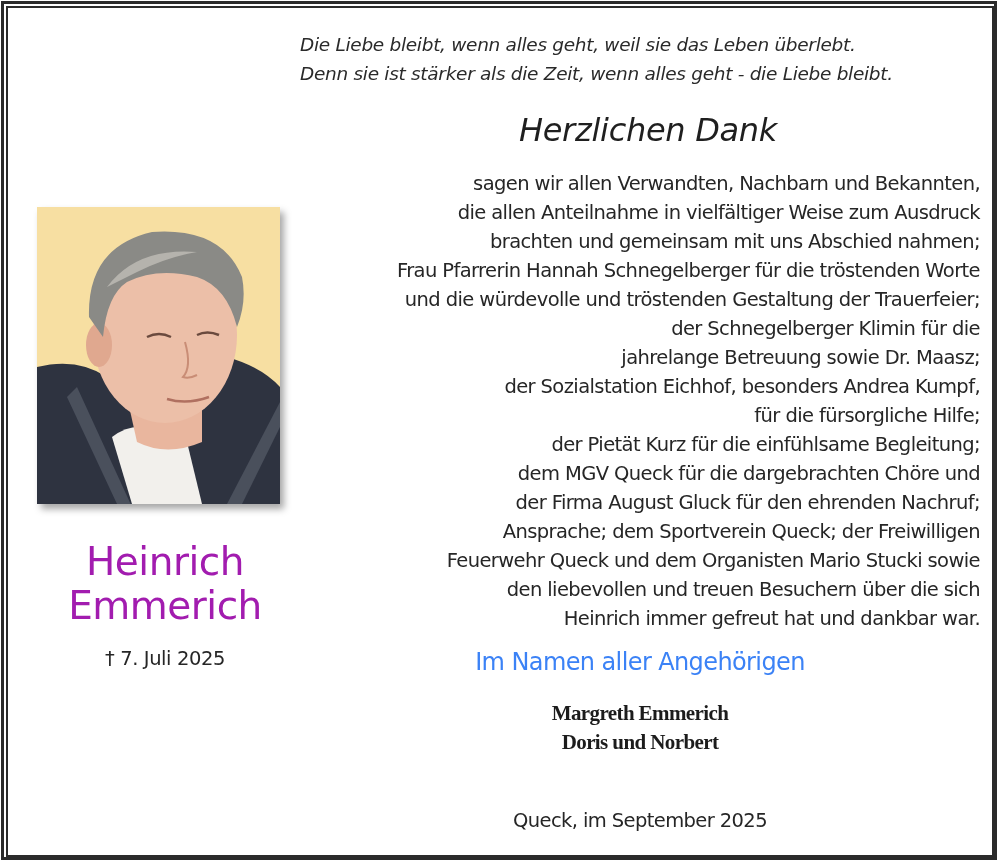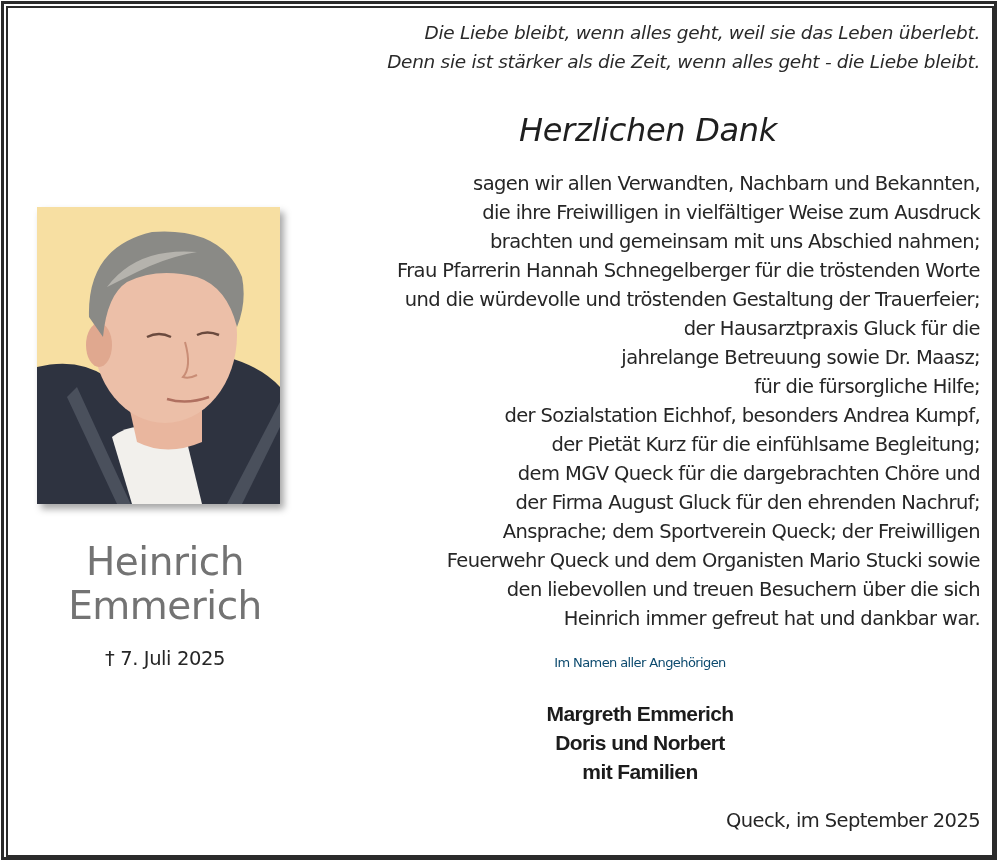"Die Liebe bleibt, wenn alles" .motto { text-align: right -> left; top: 18px -> 30px }
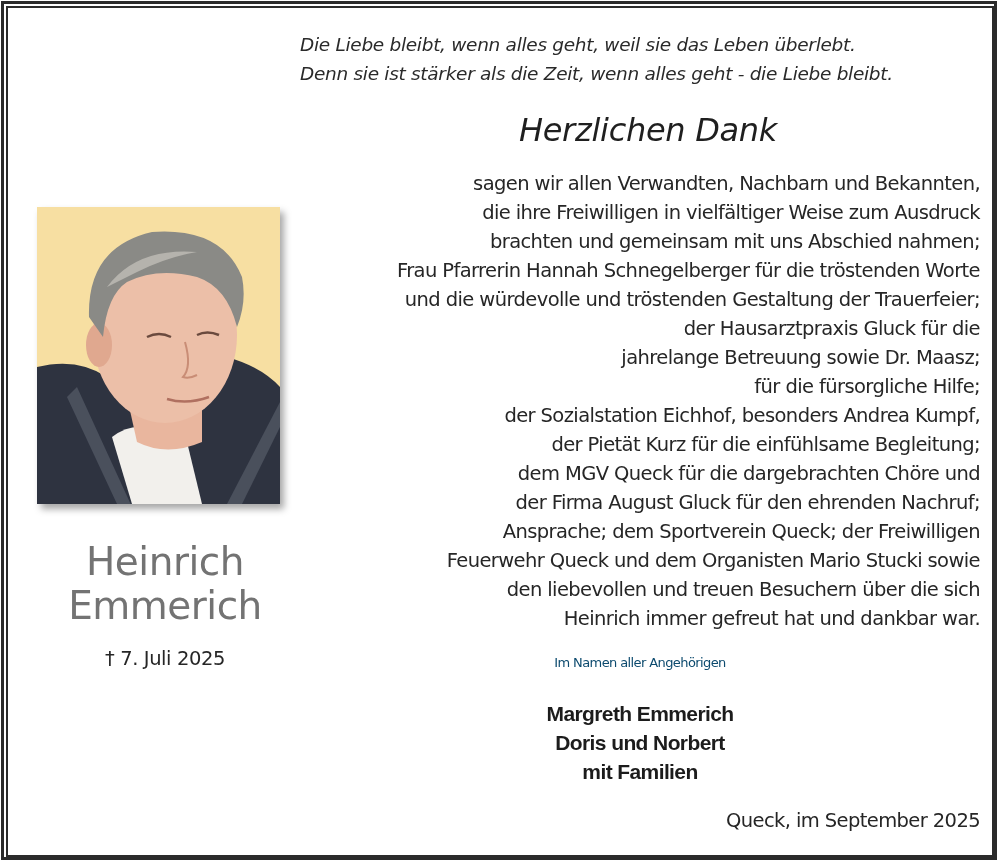"die ihre Freiwilligen in vielfältiger" span.line { text: ihre Freiwilligen -> allen Anteilnahme }
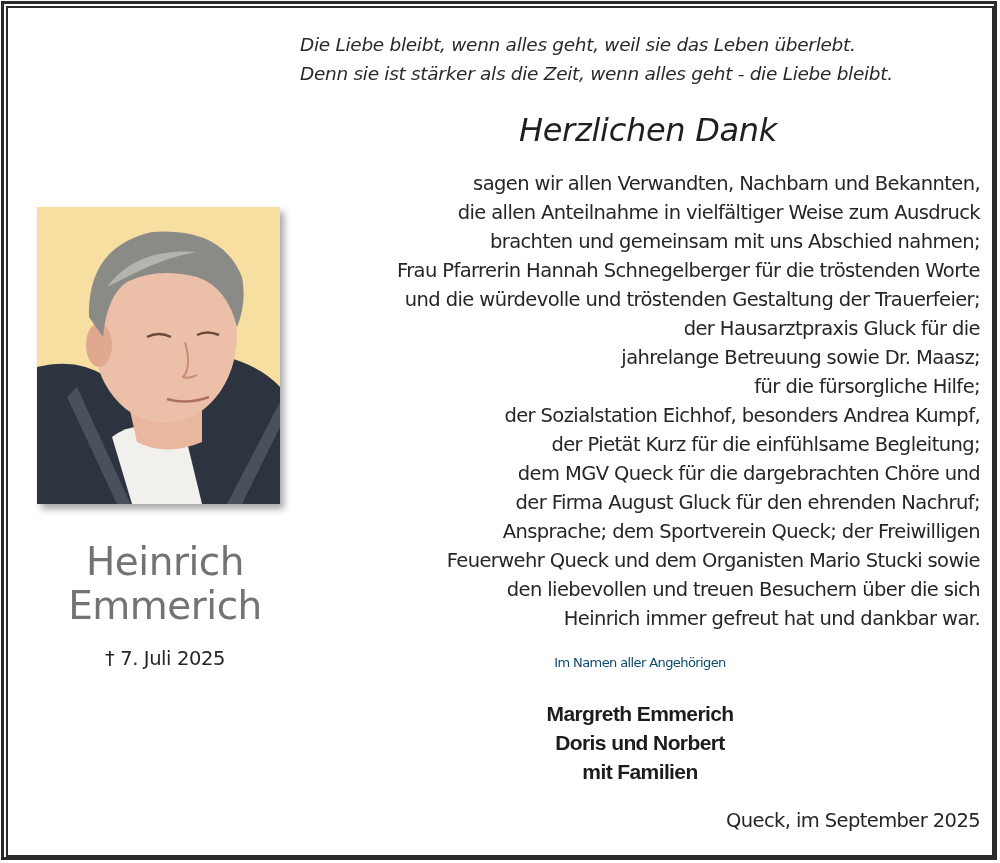"der Hausarztpraxis Gluck für die" span.line { text: Hausarztpraxis Gluck -> Schnegelberger Klimin }
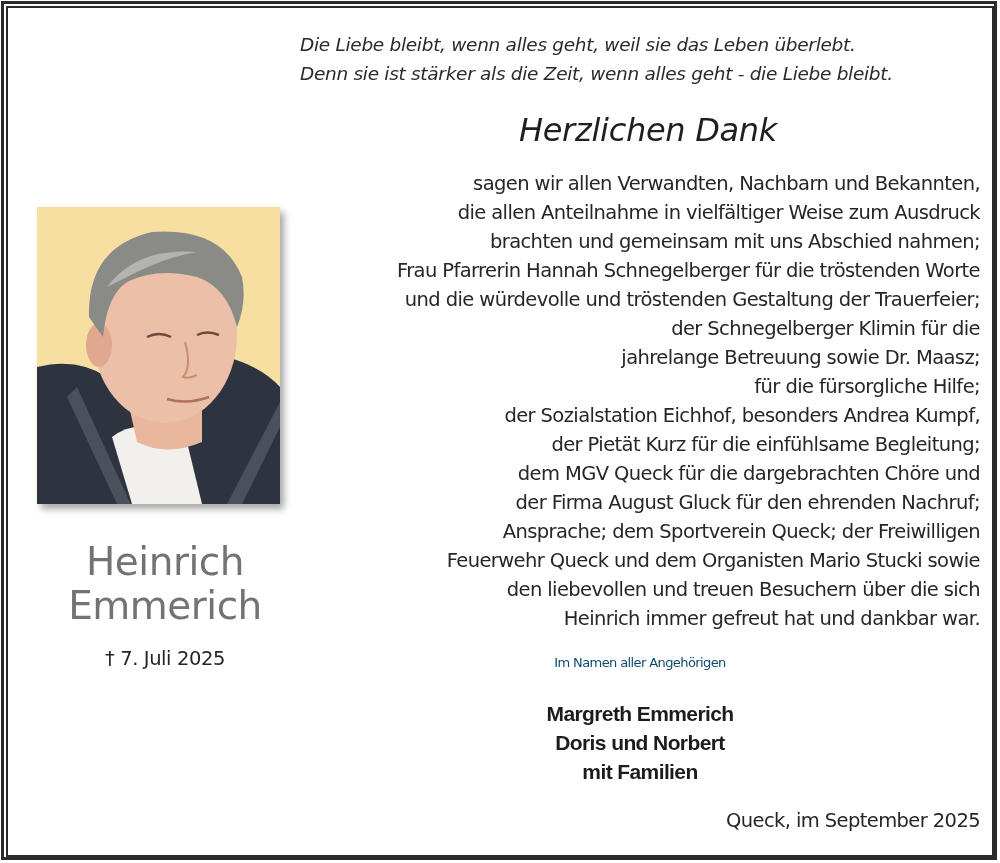"für die fürsorgliche Hilfe;" span.line { order: before "der Sozialstation Eichhof, besonders" -> after "der Sozialstation Eichhof, besonders" }
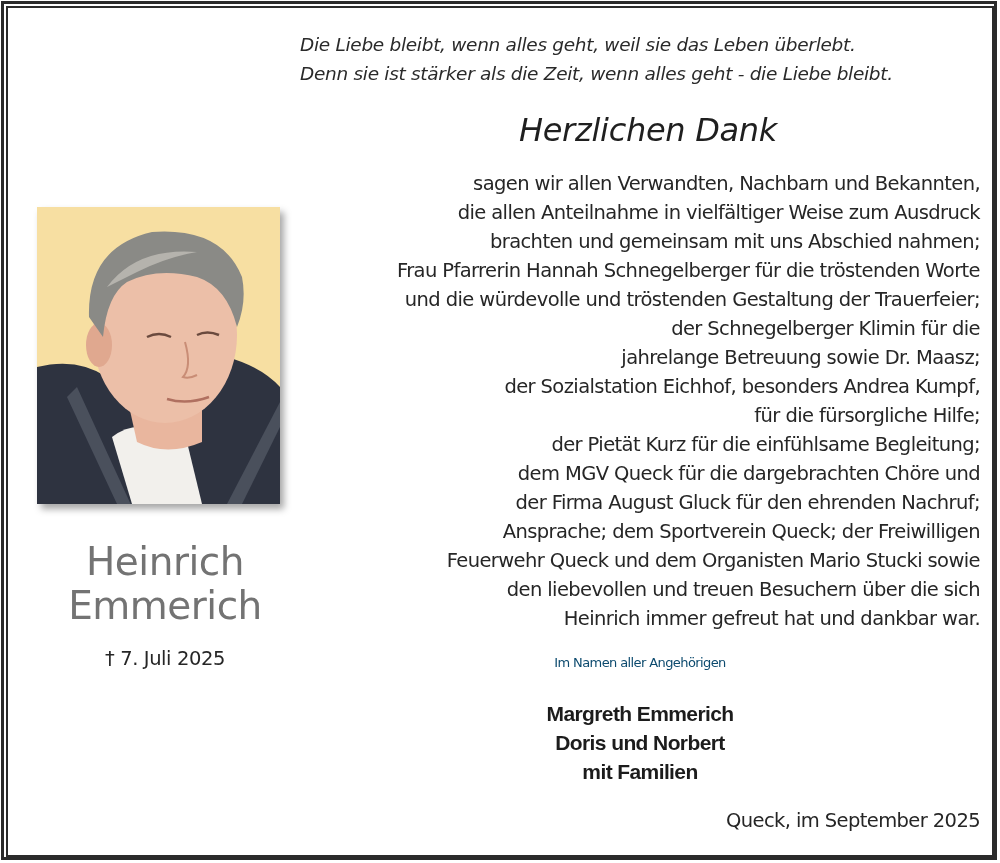"Heinrich" .name { color: #737373 -> #a21caf }
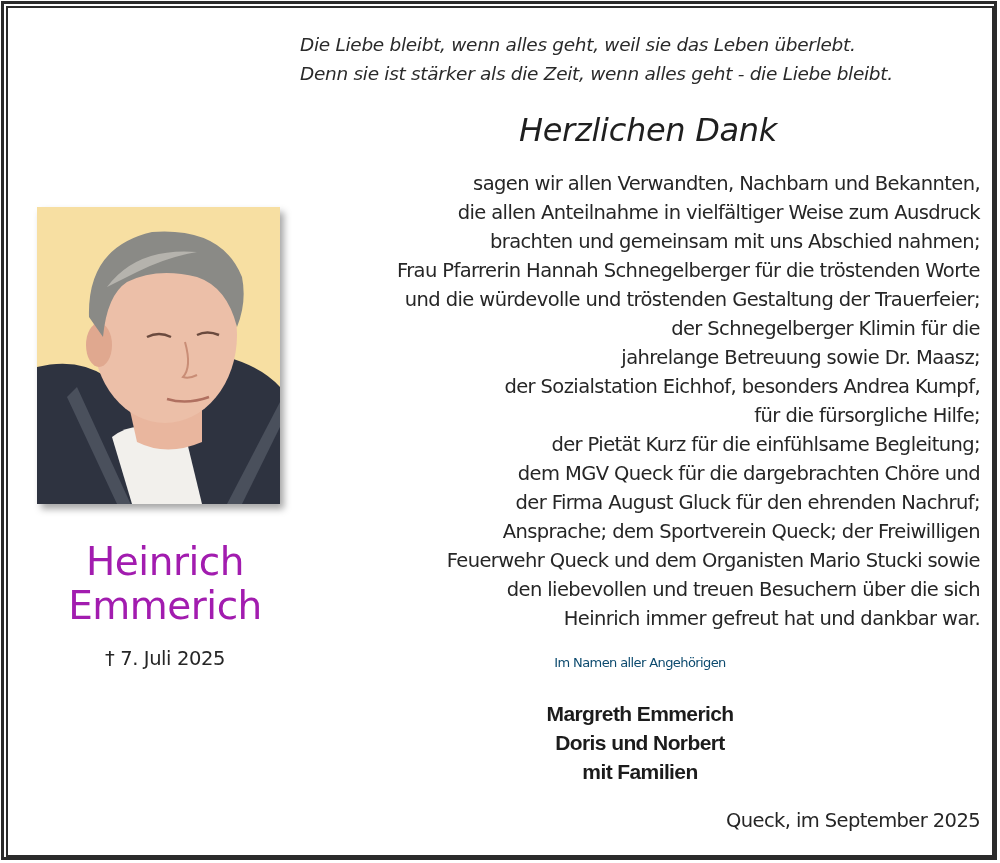"Im Namen aller Angehörigen" .on-behalf { color: #0c4a6e -> #3b82f6; font-size: 13px -> 24px }
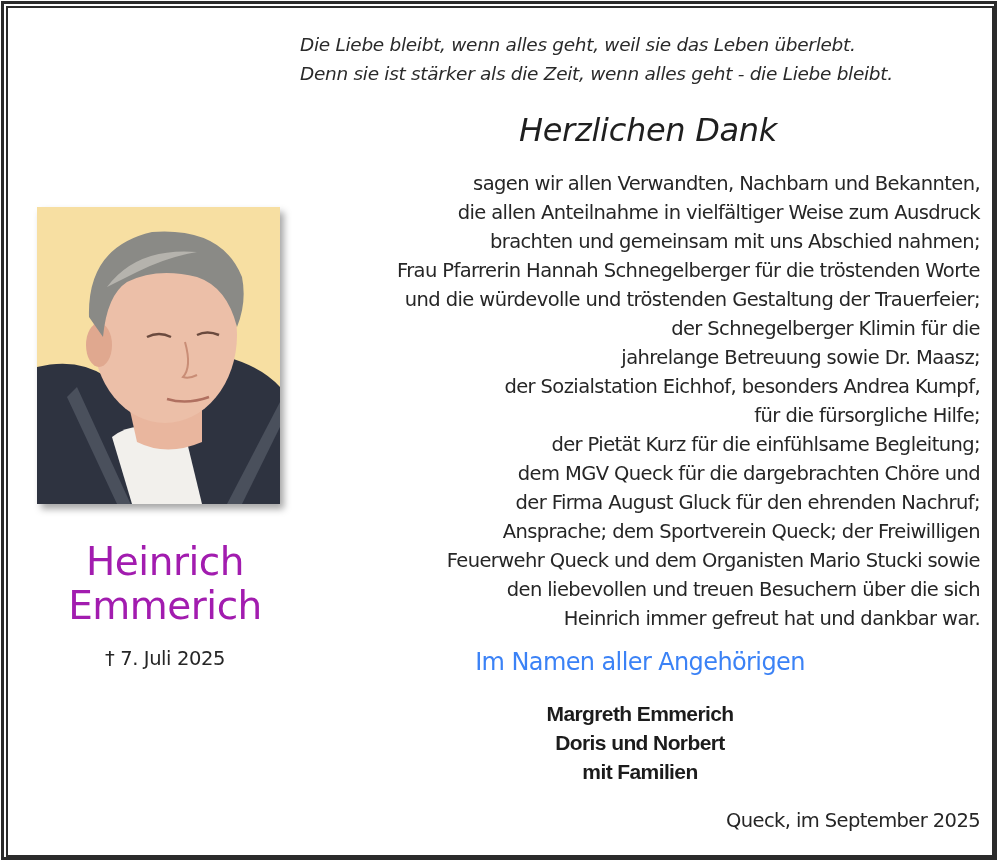"Margreth Emmerich" .signers { font-family: Liberation Sans, sans-serif -> Liberation Serif, serif }
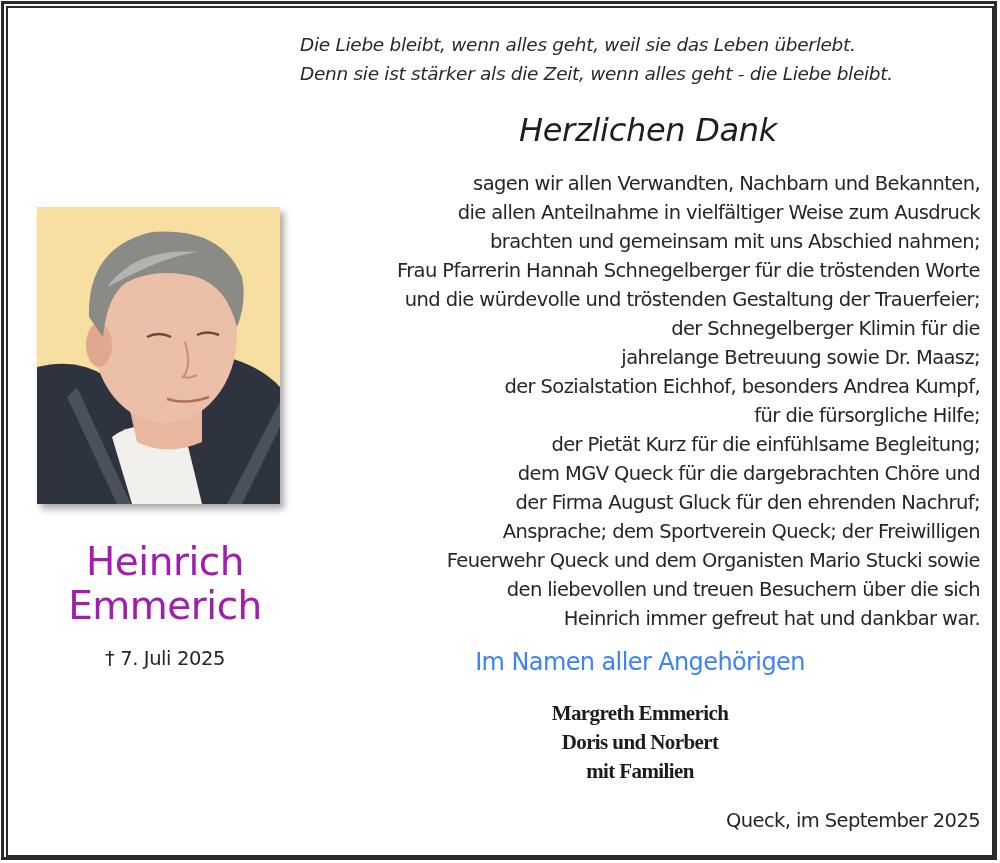"mit Familien" span.line { html: <span>mit Familien</span> -> none }
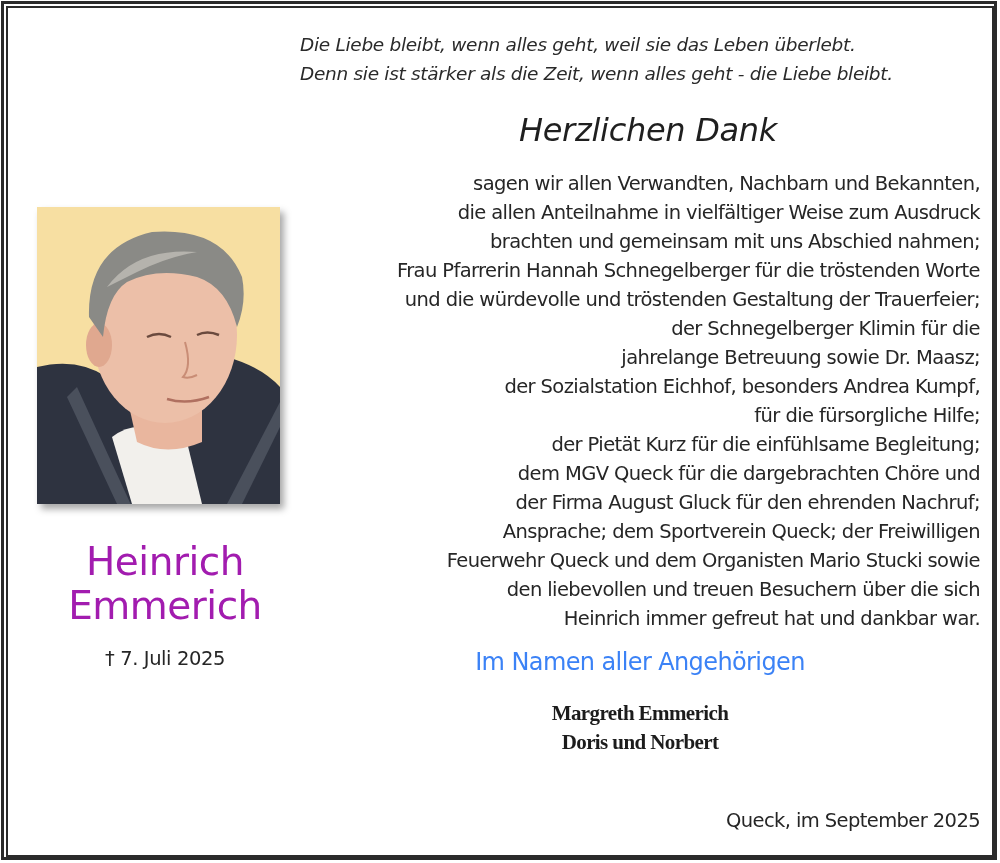"Queck, im September 2025" .place-date { text-align: right -> center }
